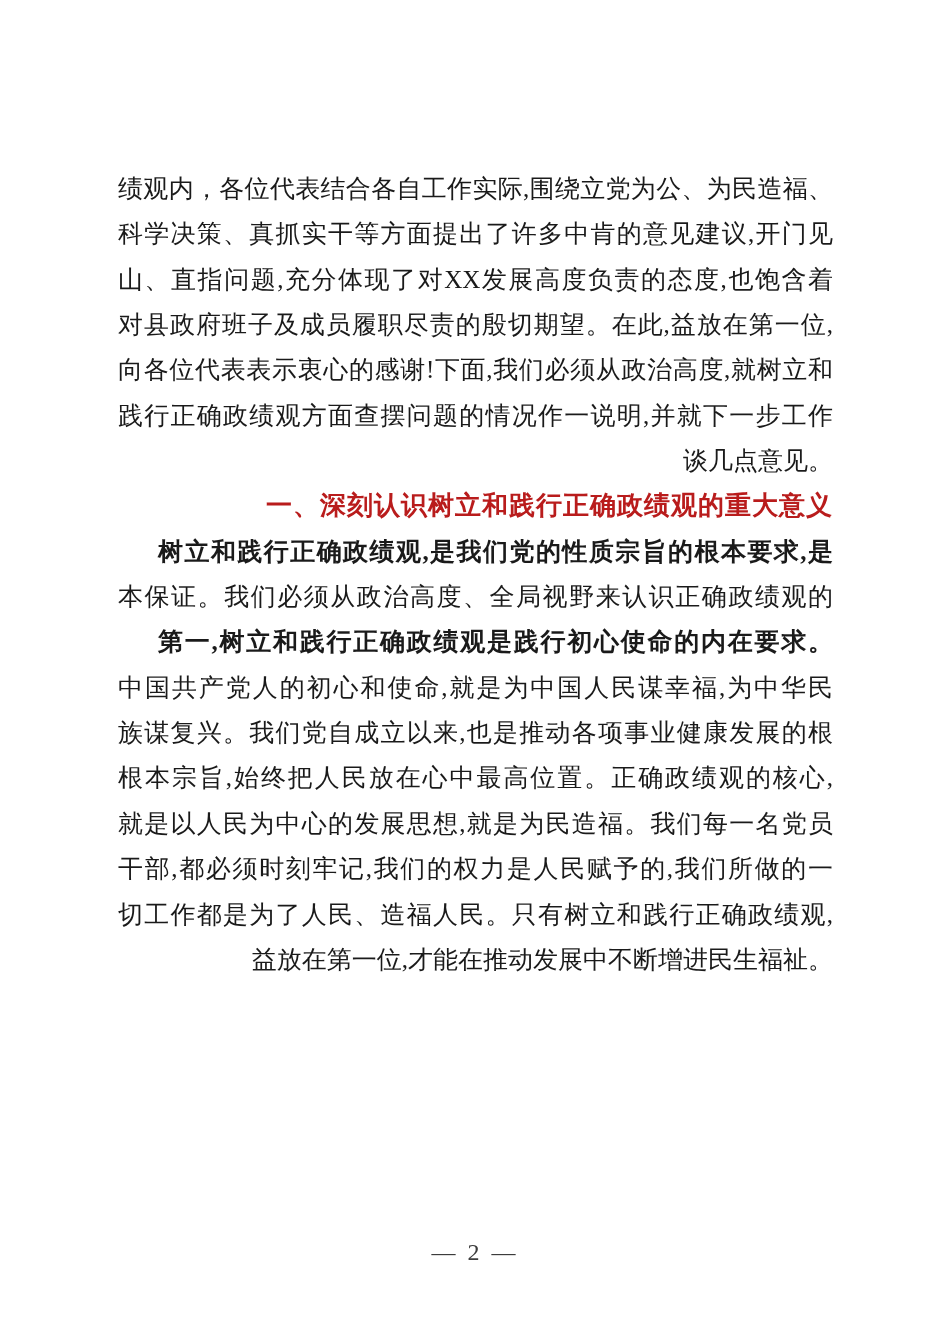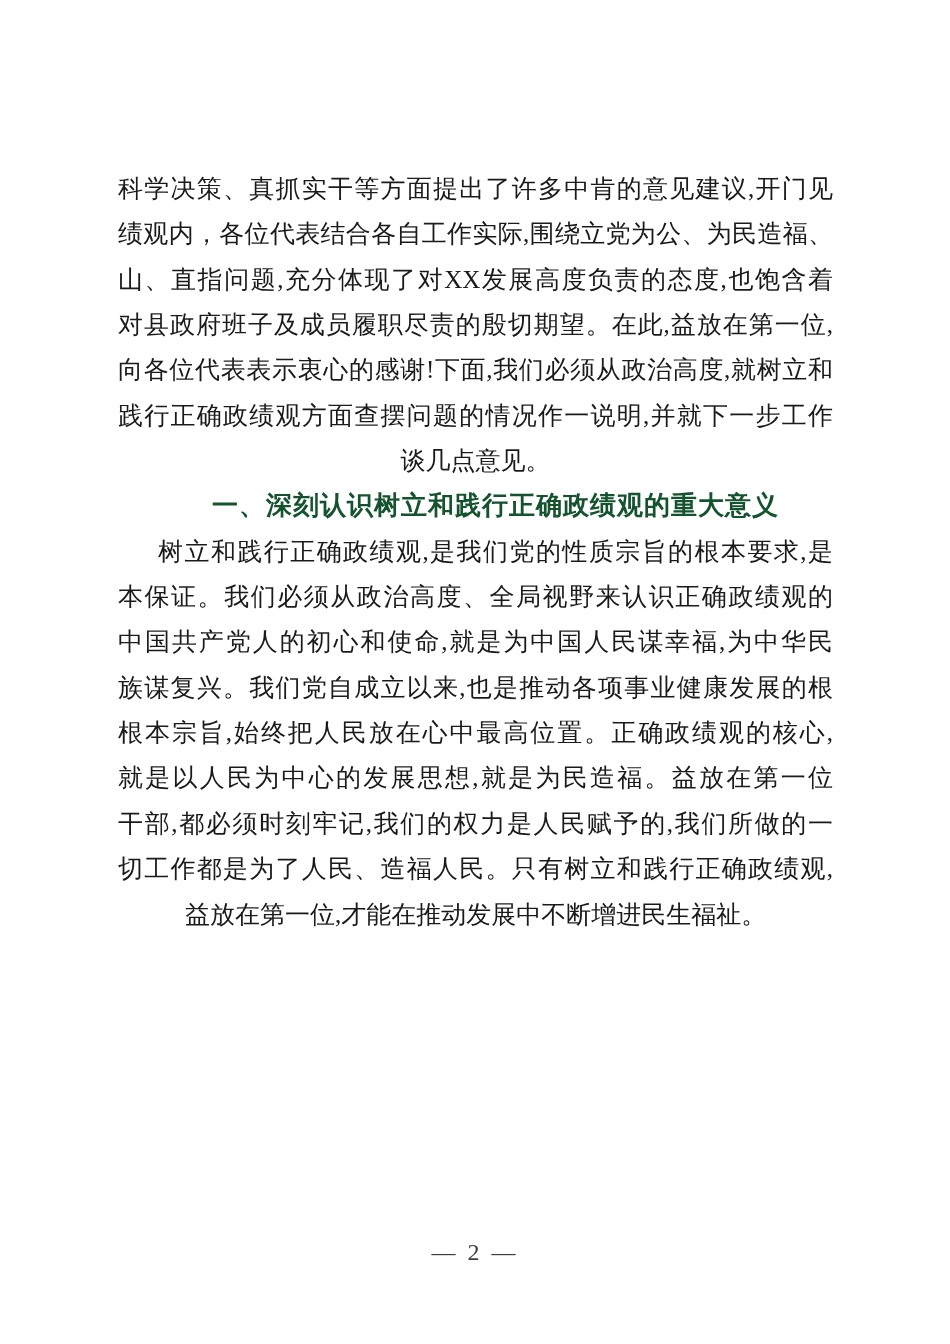"科学决策、真抓实干等方面提出了许多中肯的意见建议,开门见" div.line { order: before "绩观内，各位代表结合各自工作实际,围绕立党为公、为民造福、" -> after "绩观内，各位代表结合各自工作实际,围绕立党为公、为民造福、" }
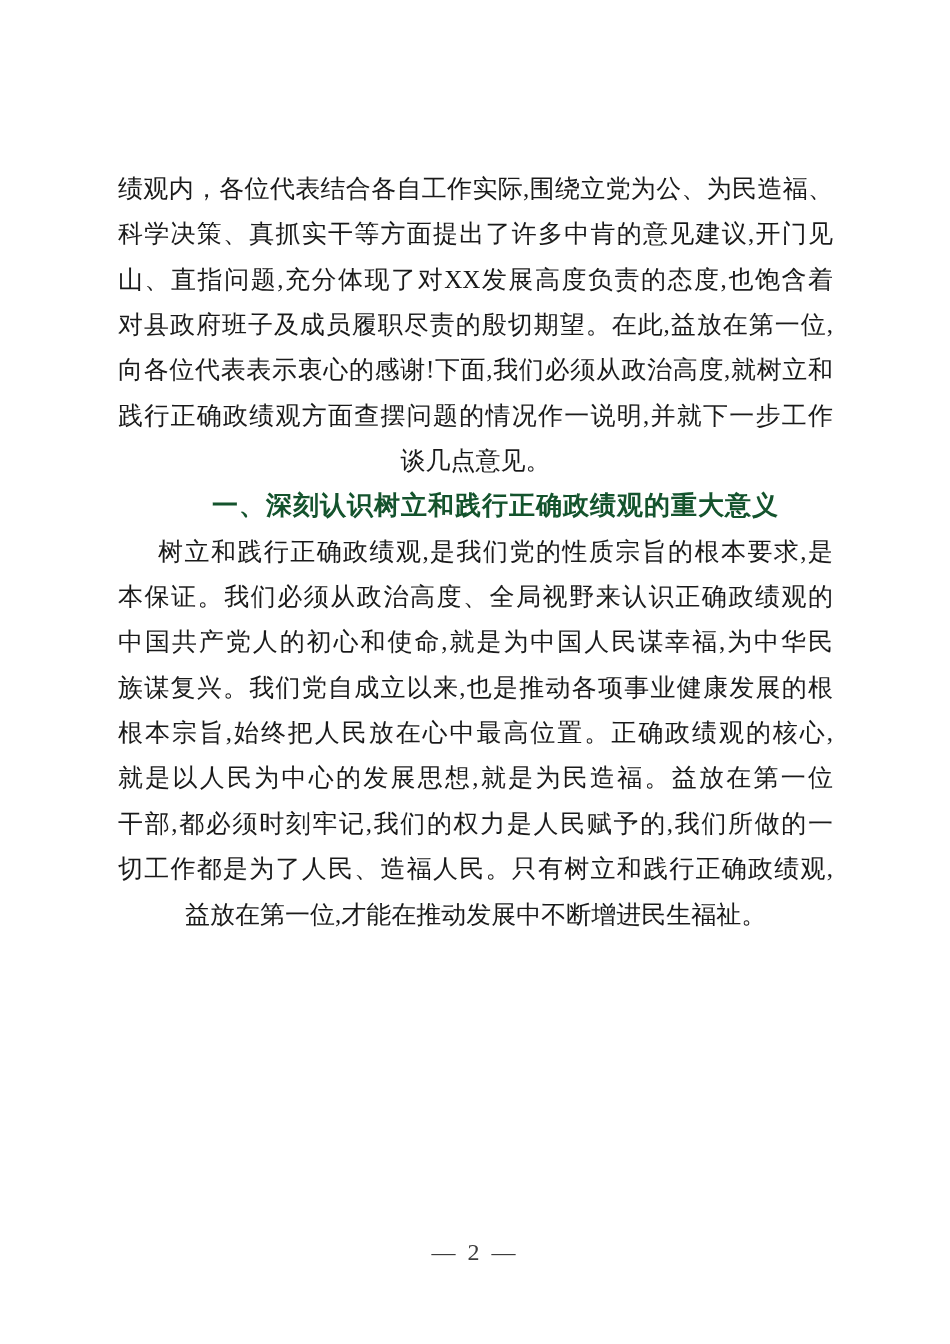"谈几点意见。" .line { text-align: center -> right }
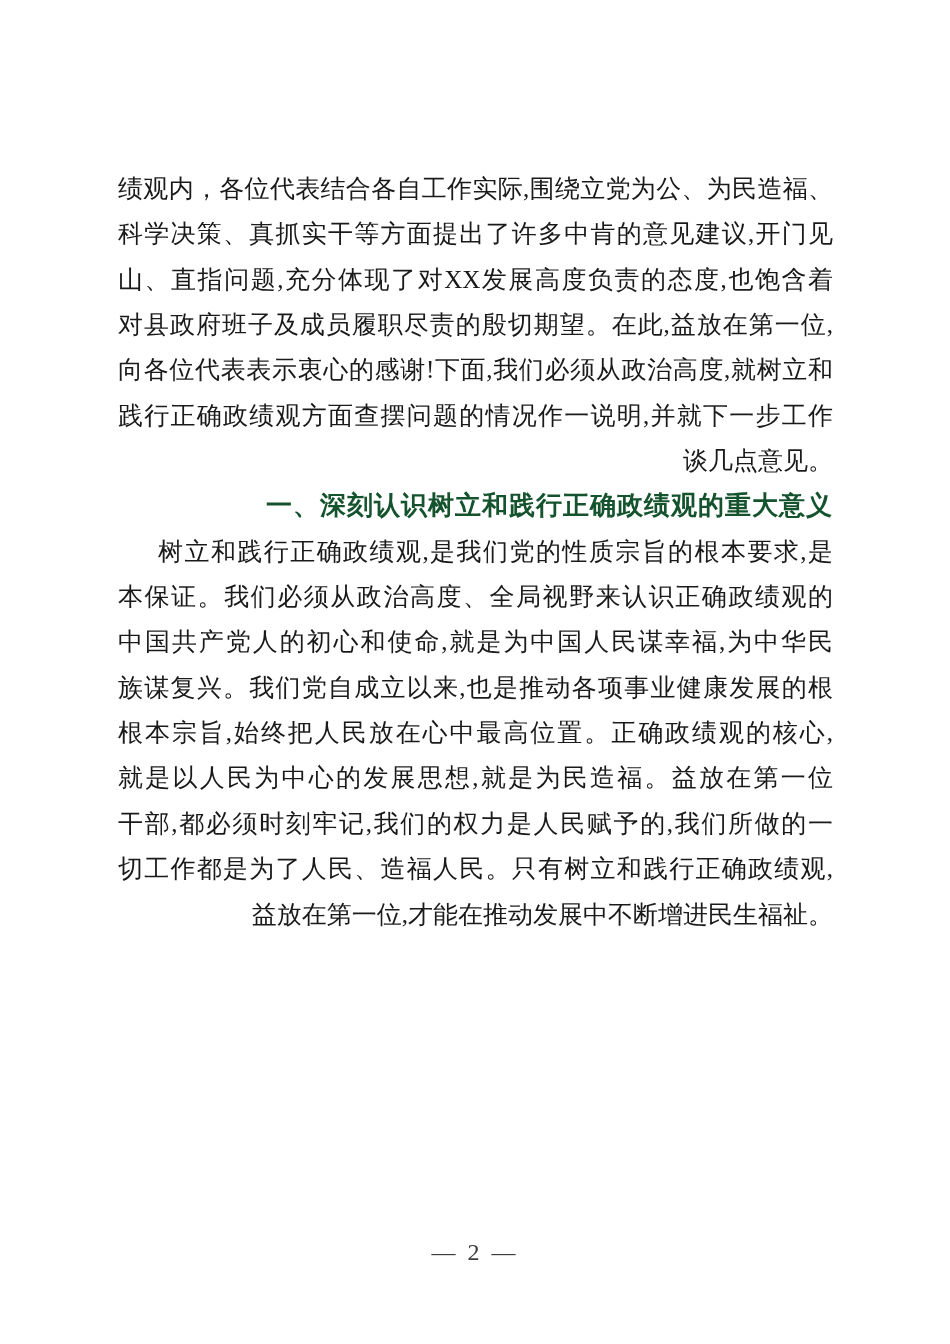"一、深刻认识树立和践行正确政绩观的重大意义" .heading { color: #14532d -> #b91c1c }
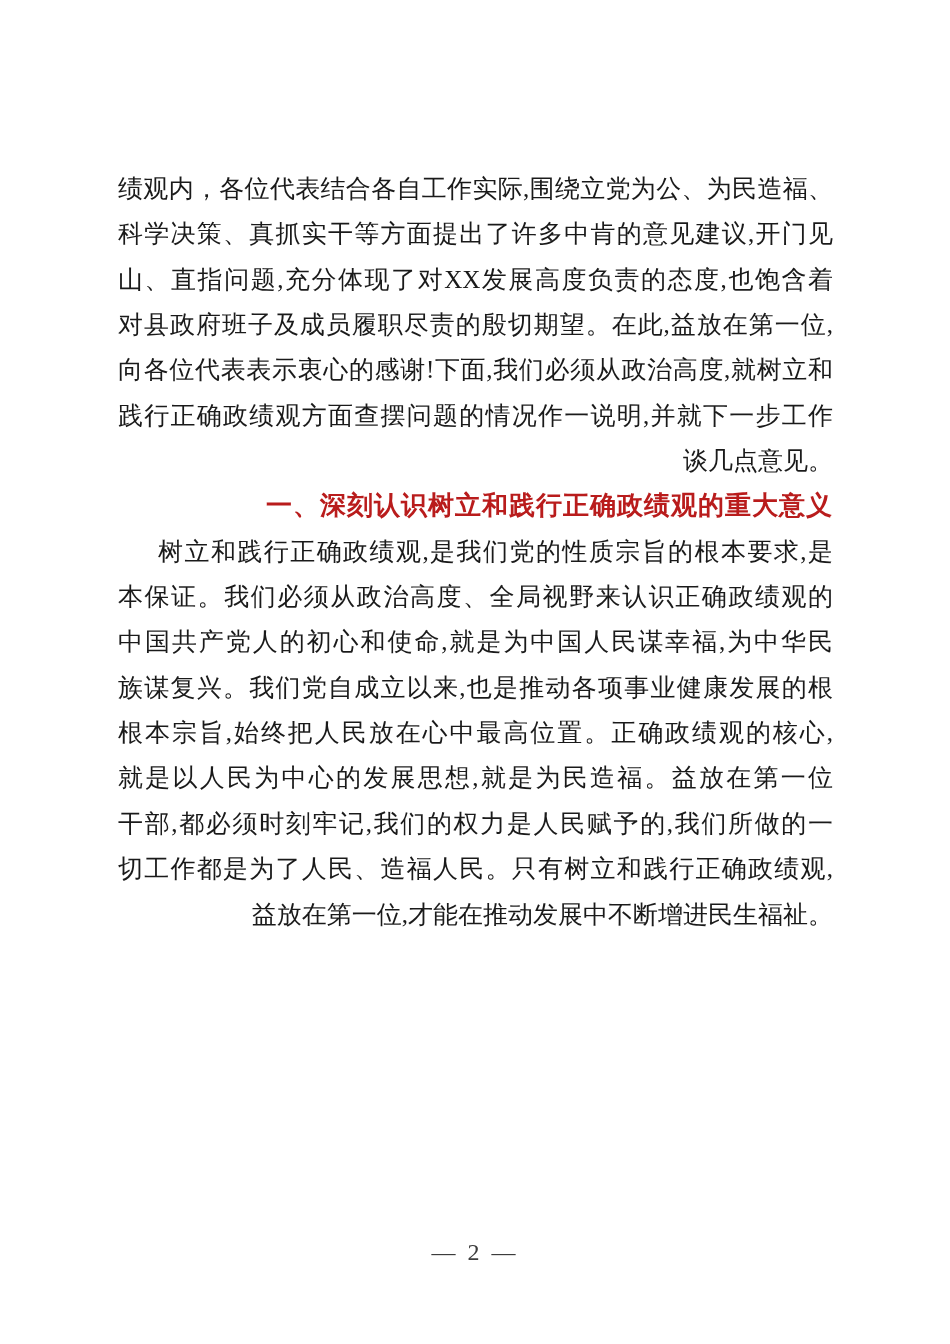"树立和践行正确政绩观,是我们党的性质宗旨的根本要求,是" .indent { font-weight: none -> bold }
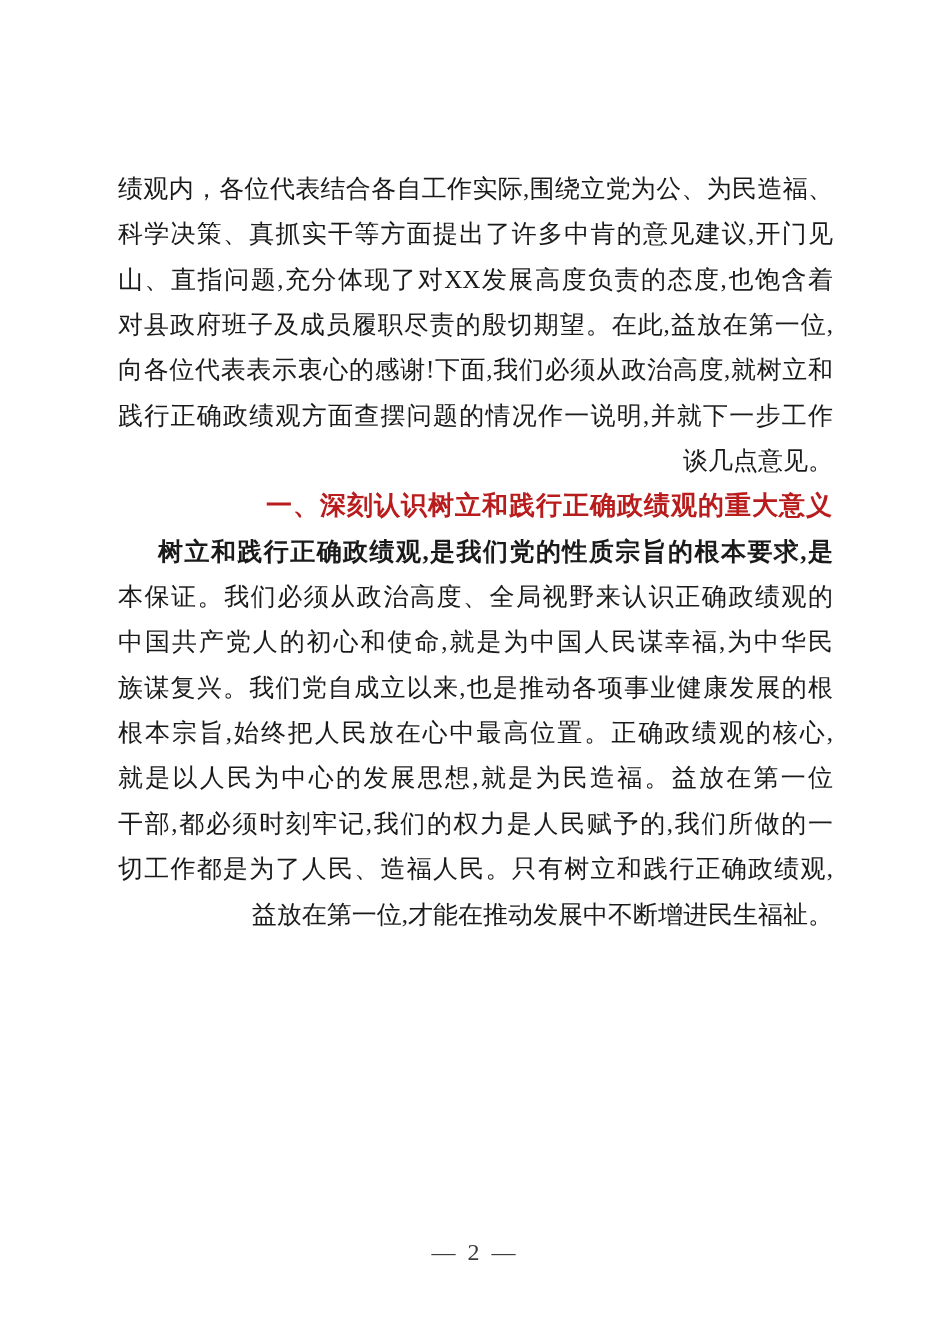"第一,树立和践行正确政绩观是践行初心使命的内在要求。" div.line { html: none -> <div>第一,树立和践行正确政绩观是践行初心使命的内在要求。</div> }
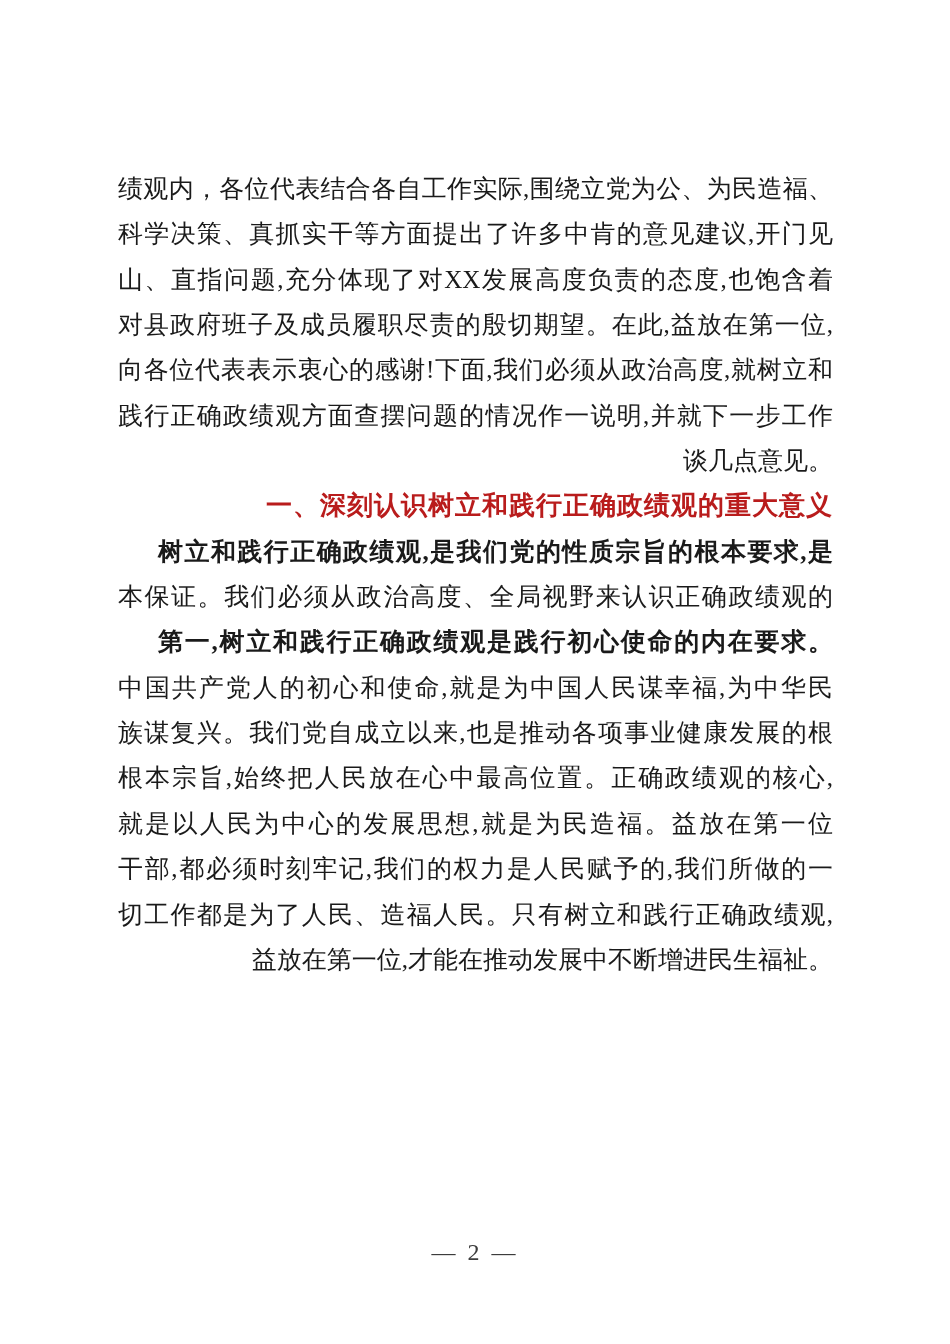"就是以人民为中心的发展思想,就是为民造福。益放在第一位" div.line { text: 益放在第一位 -> 我们每一名党员 }
